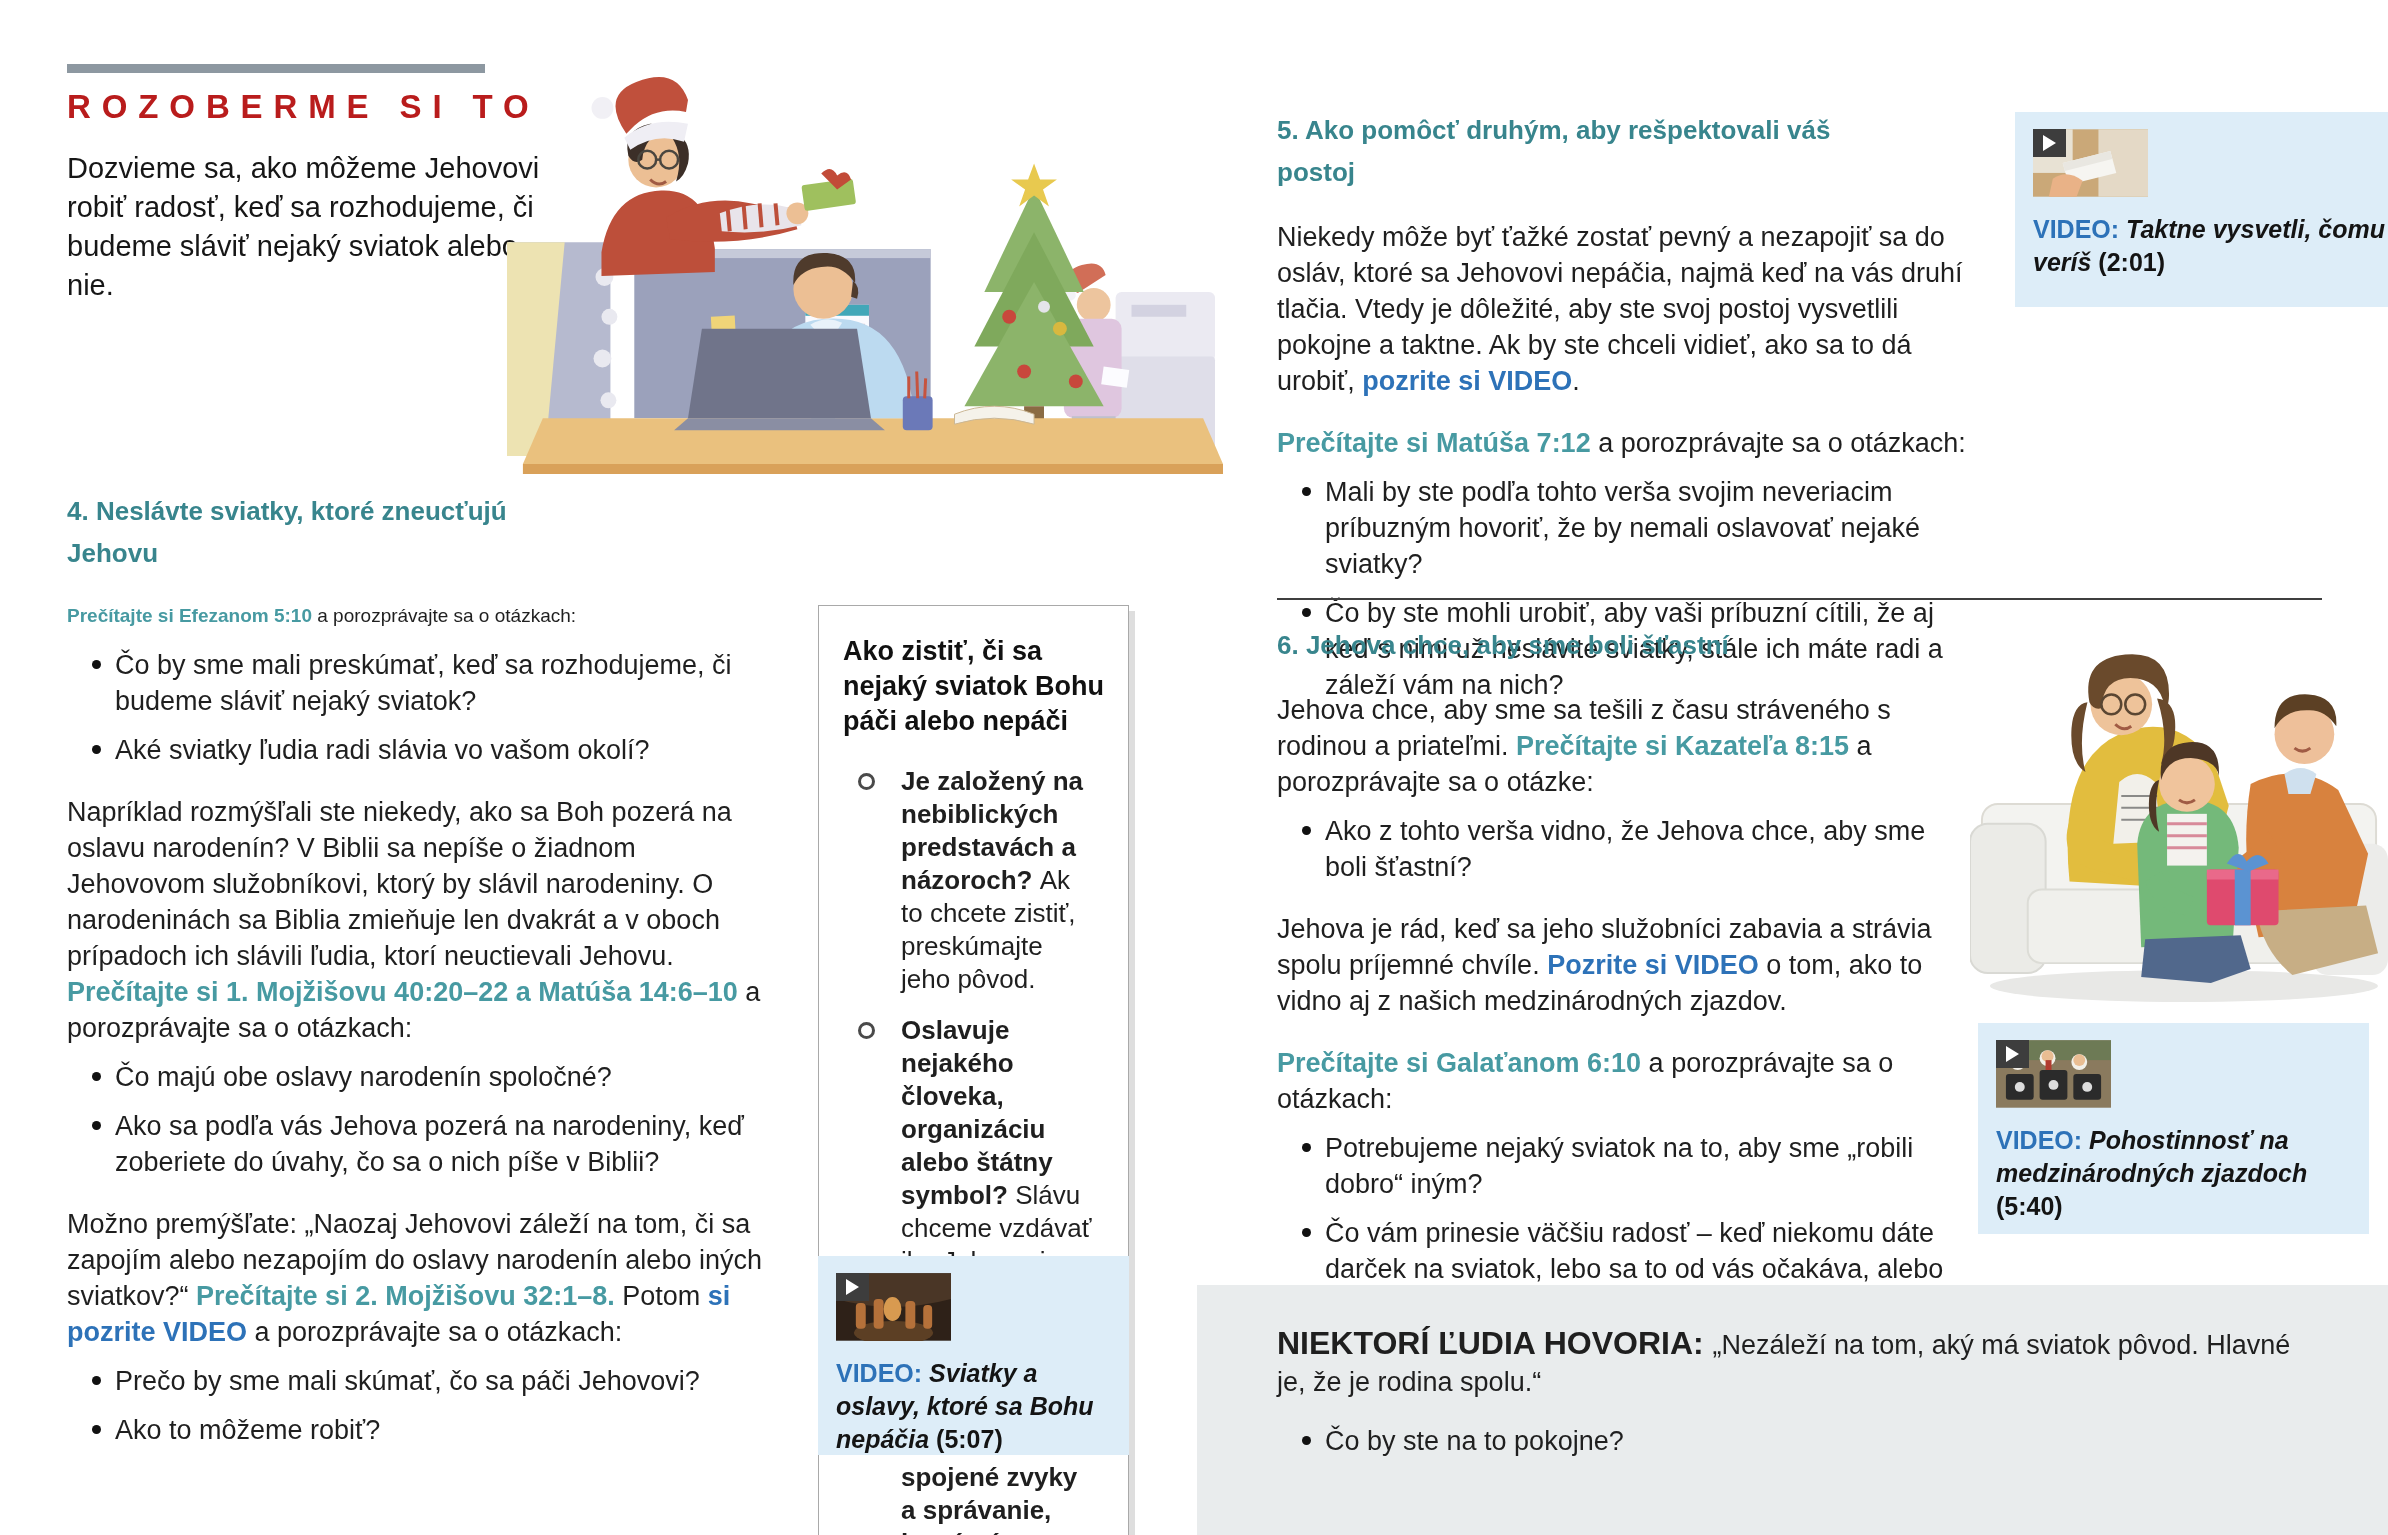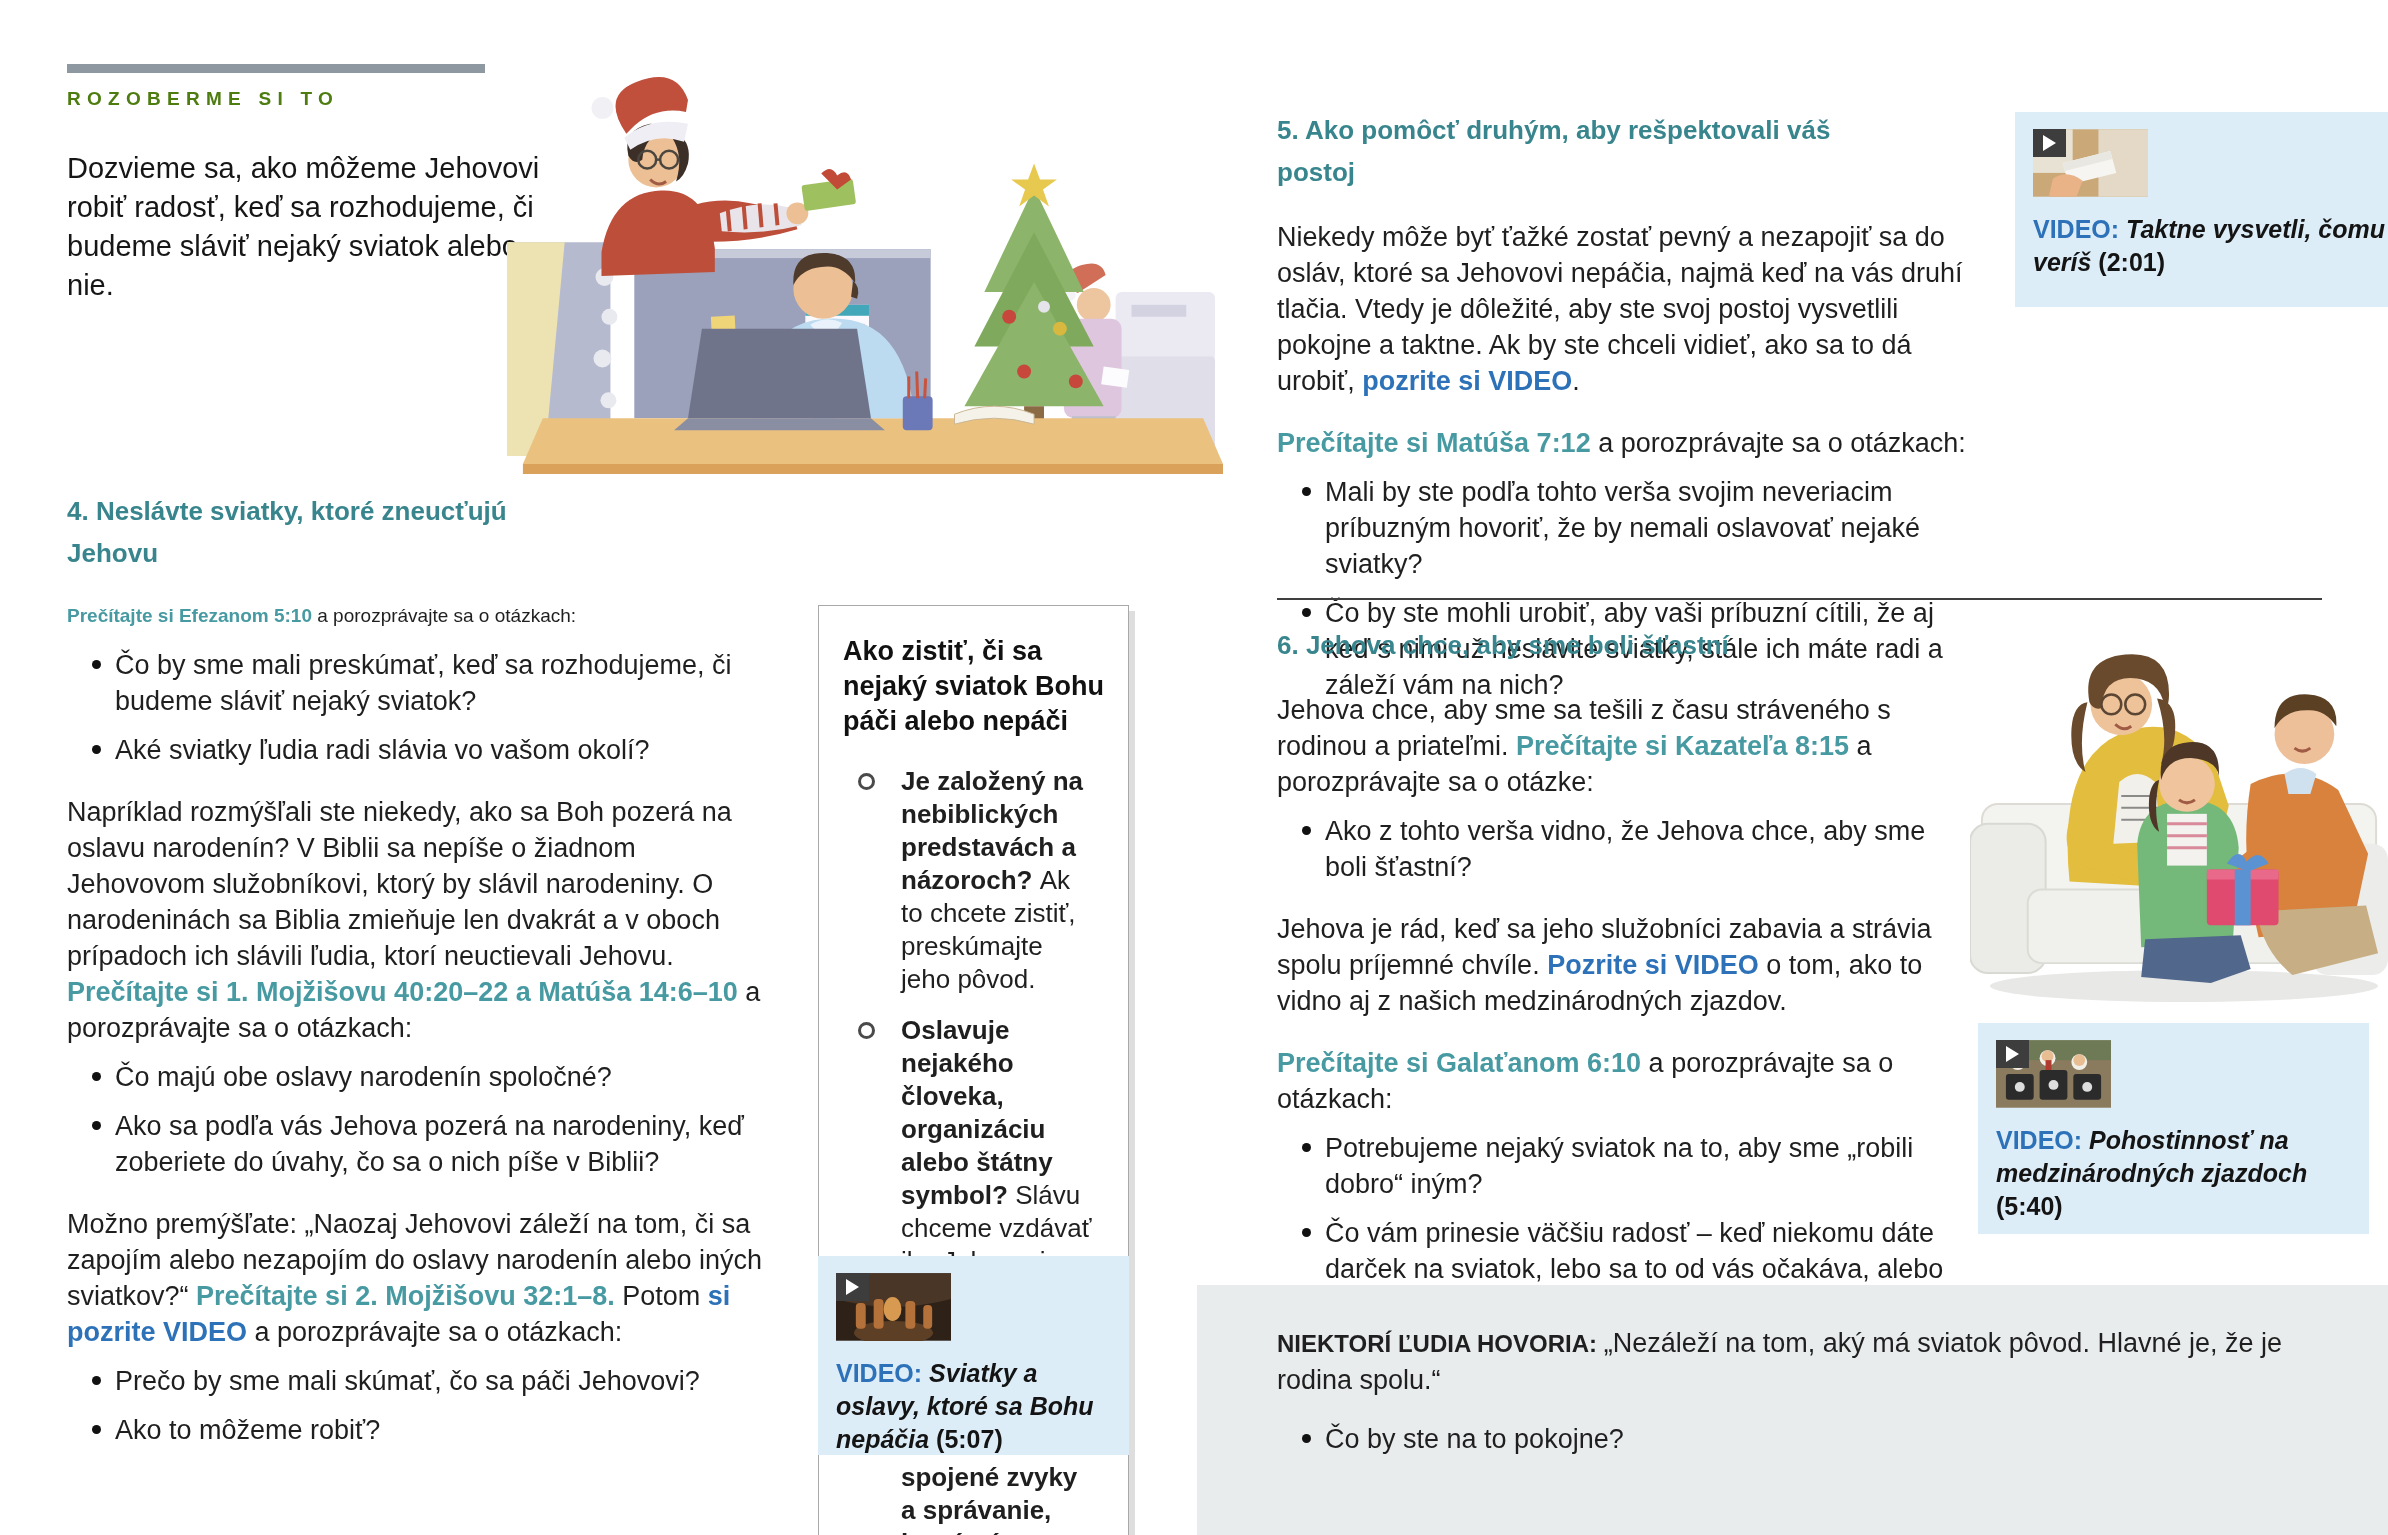"ROZOBERME SI TO" #kicker-label { color: #4d7c0f -> #b91c1c; font-size: 19px -> 33px }
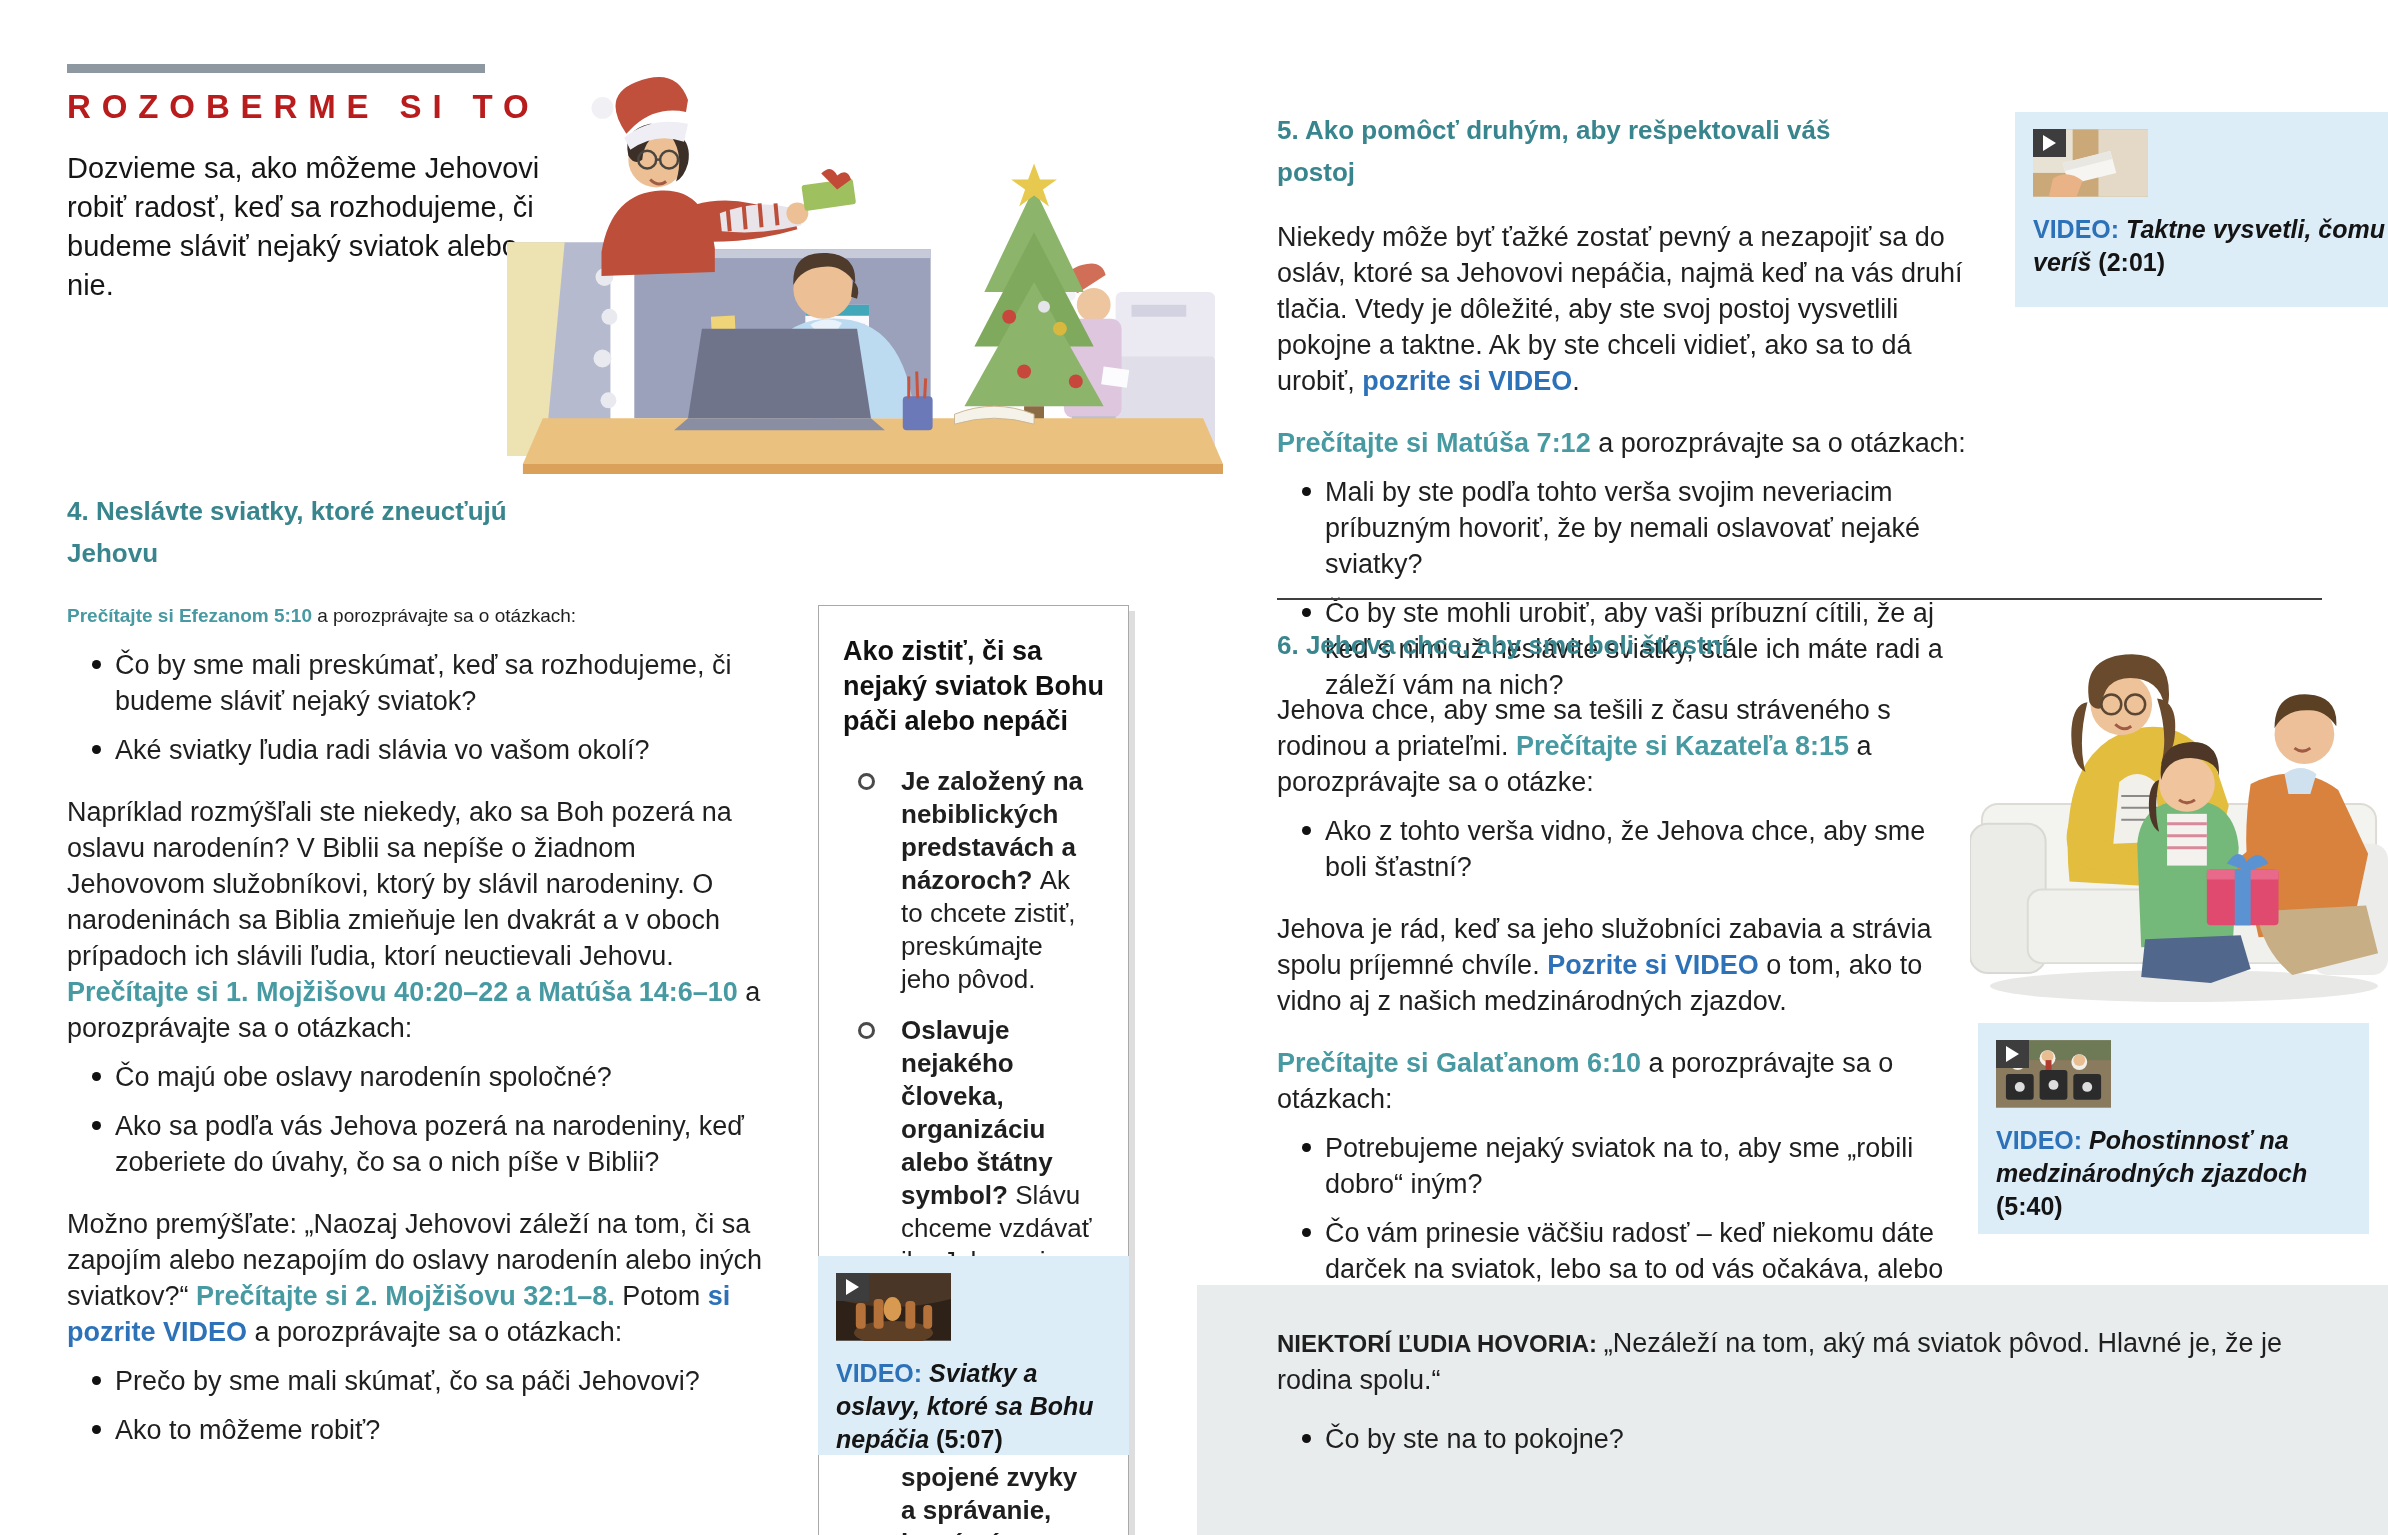"NIEKTORÍ ĽUDIA HOVORIA:" .ssl { font-size: 24px -> 32px }
